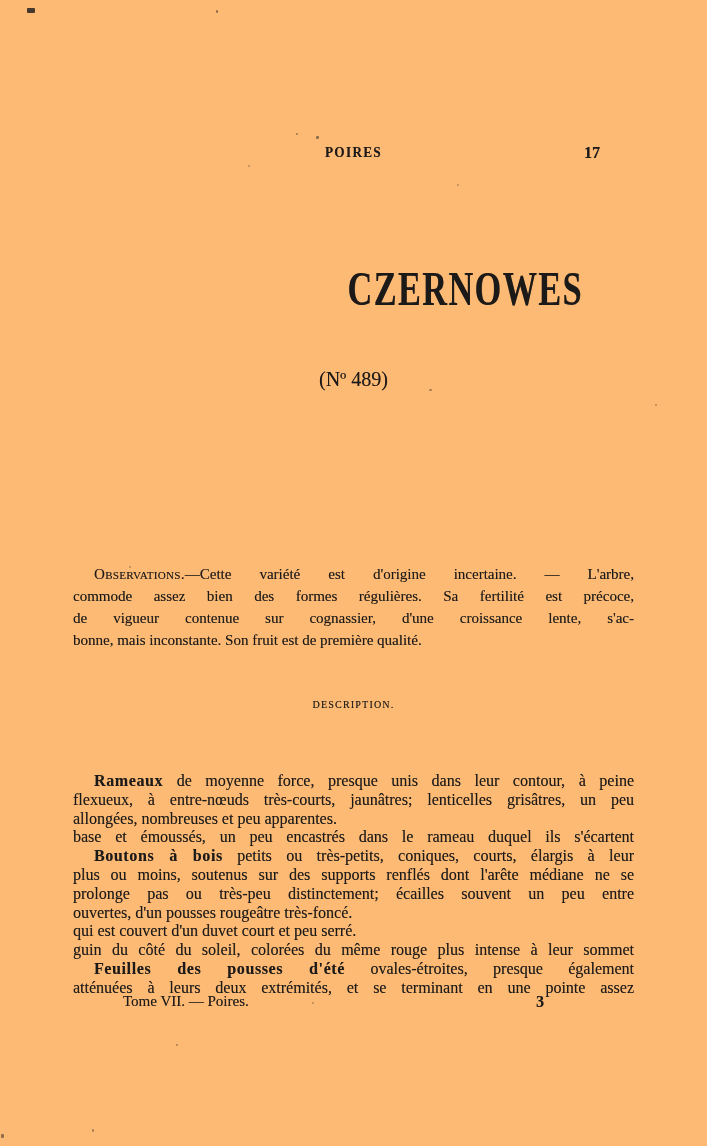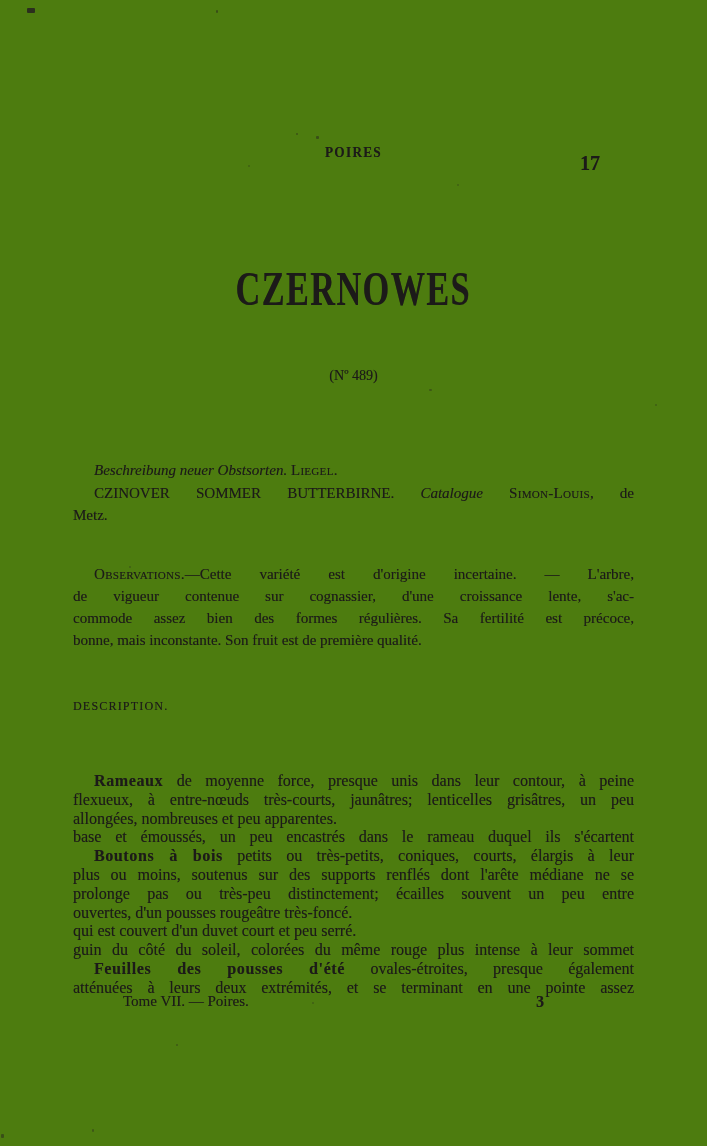"POIRES" #page { background: #4d7c0f -> #fdba74 }
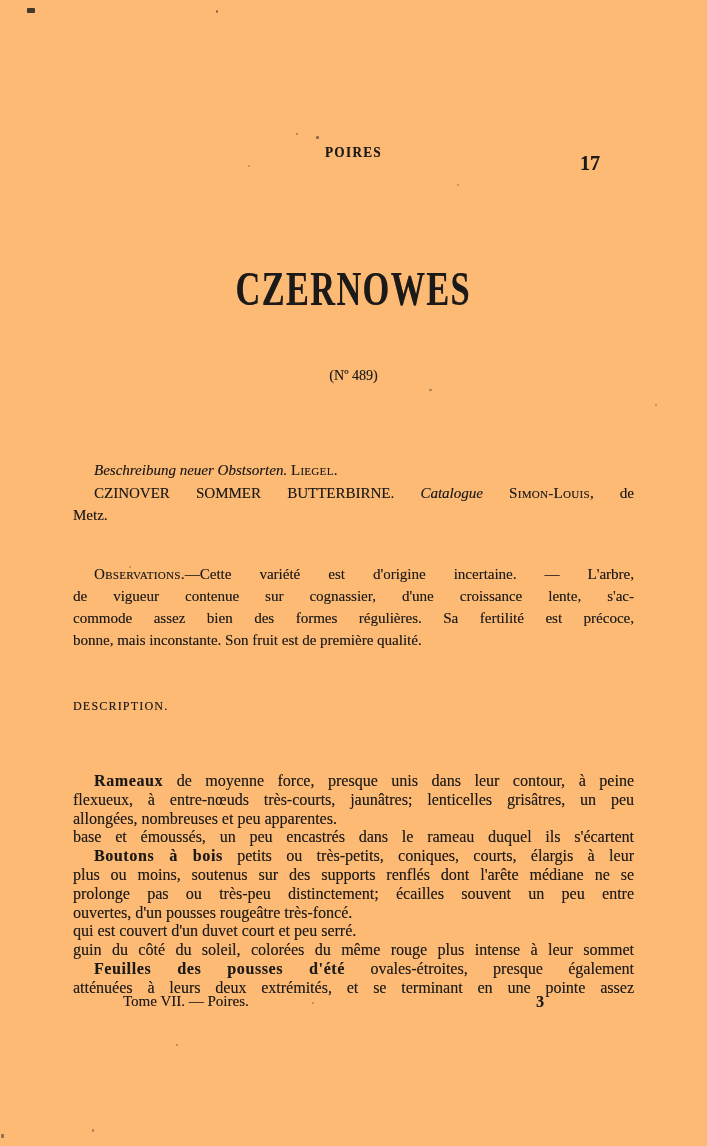"17" #page-number { font-size: 20px -> 16px; top: 8px -> 0 }
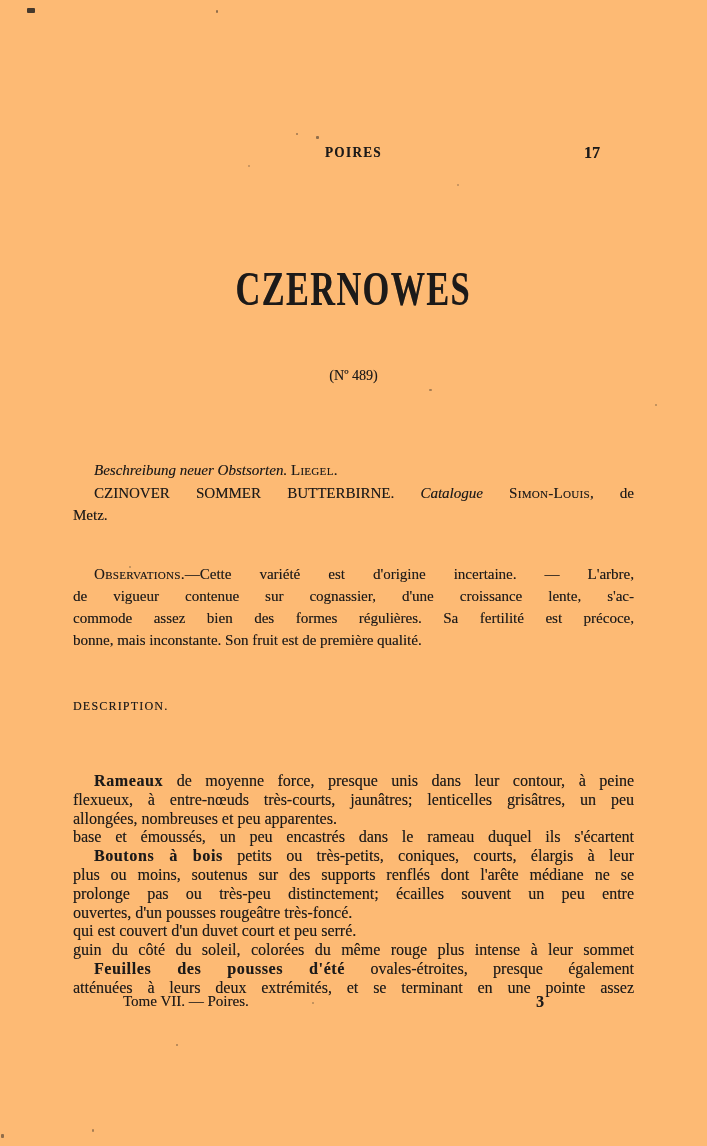"CZERNOWES" #variety-title-wrap { justify-content: center -> flex-end }
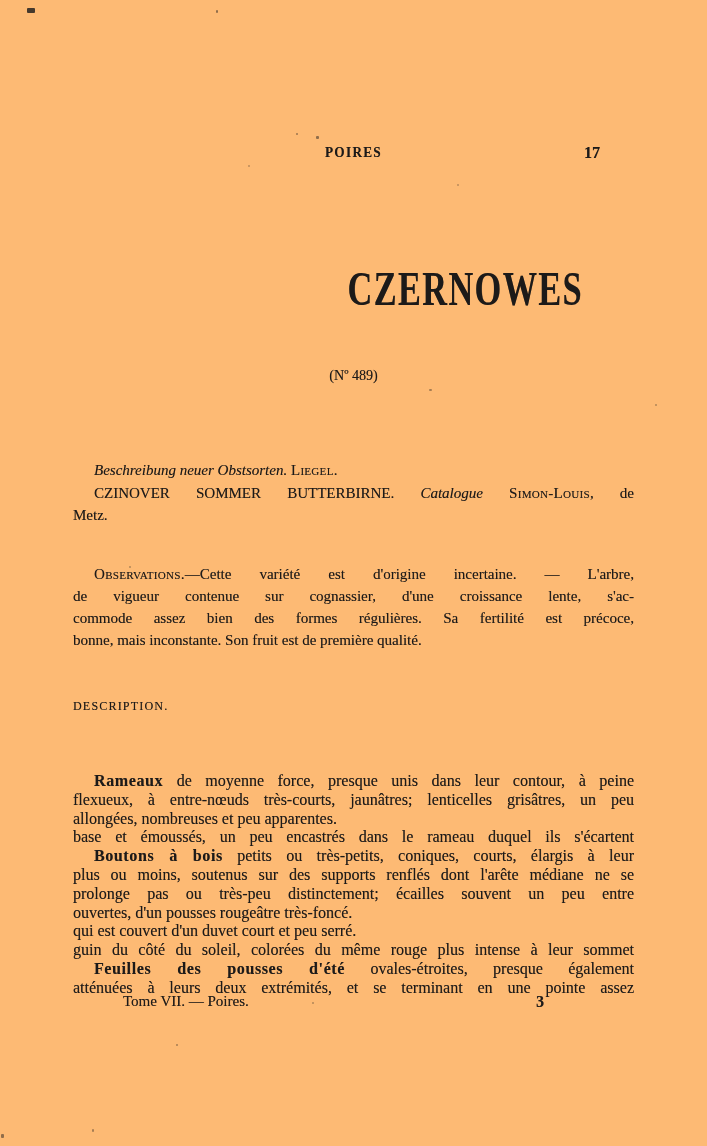"(Nº 489)" #variety-number { font-size: 14px -> 20px }
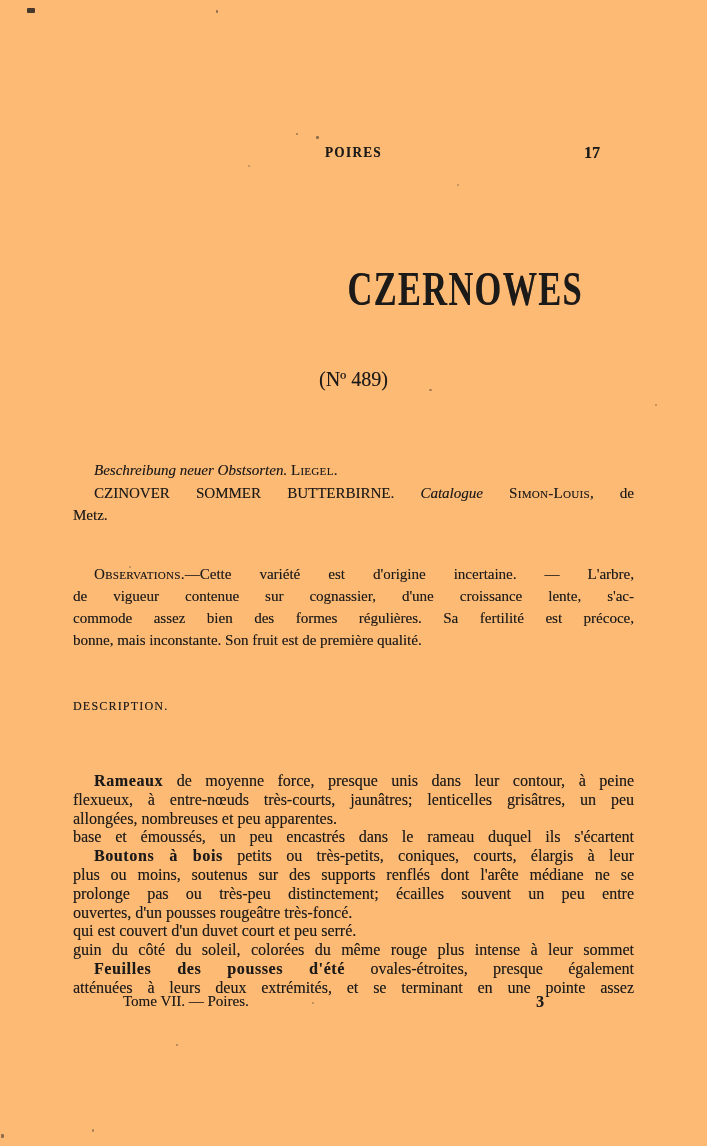"Beschreibung neuer Obstsorten. Liegel." div.text-block { html: <div> <div><span>Beschreibung neuer Obstsorten. </span><span>Liegel.</span></div> <div><span>CZINOVER SOMMER BUTTERBIRNE. </span><span>Catalogue </span><span>Simon-Louis</span><span>, de</span></div> <div><span>Metz.</span></div> </div> -> none }
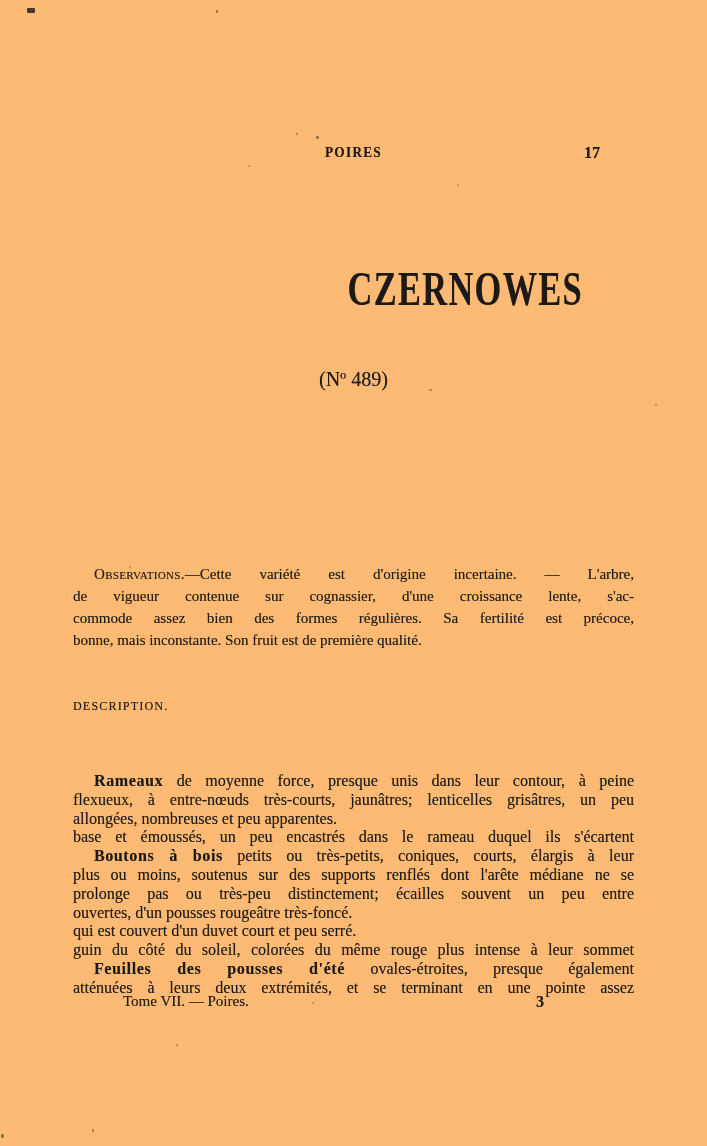"de vigueur contenue sur cognassier," div.tline { order: before "commode assez bien des formes" -> after "commode assez bien des formes" }
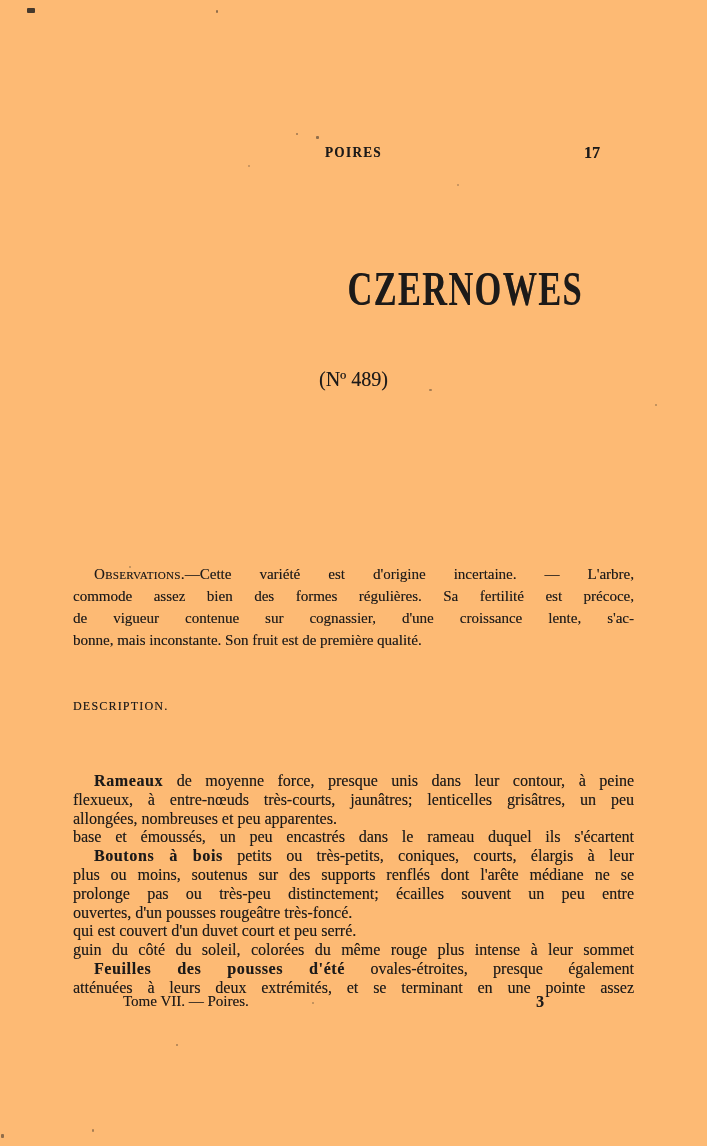"DESCRIPTION." #description-heading { font-size: 12px -> 10px; text-align: none -> center }
